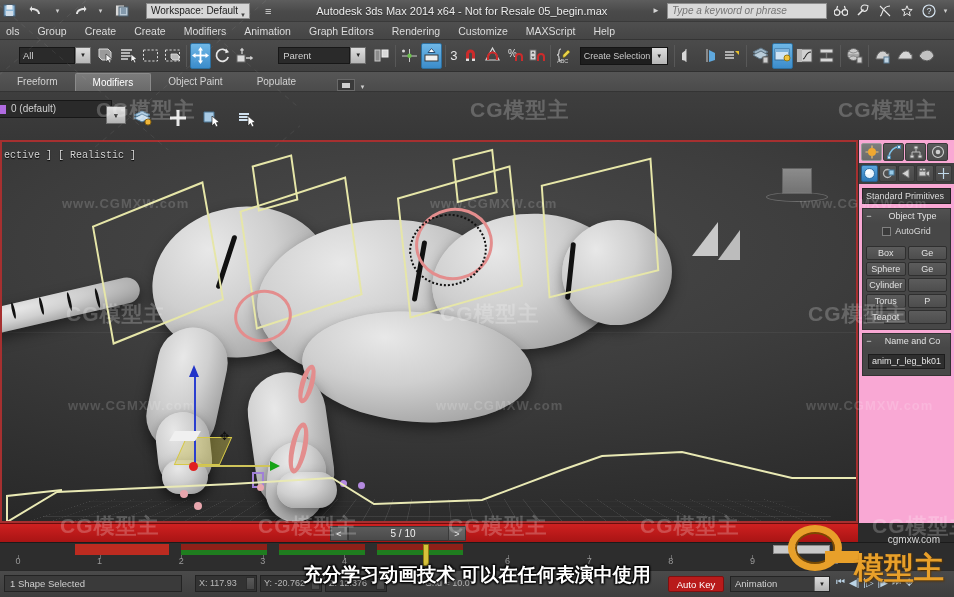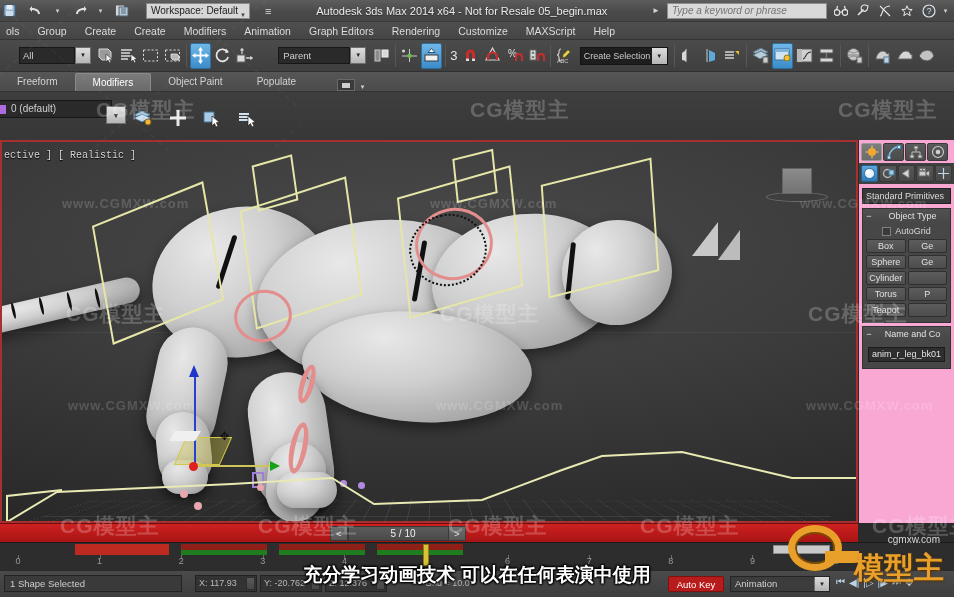"AutoGrid" .cpcheck { margin-bottom: 3px -> 10px }
